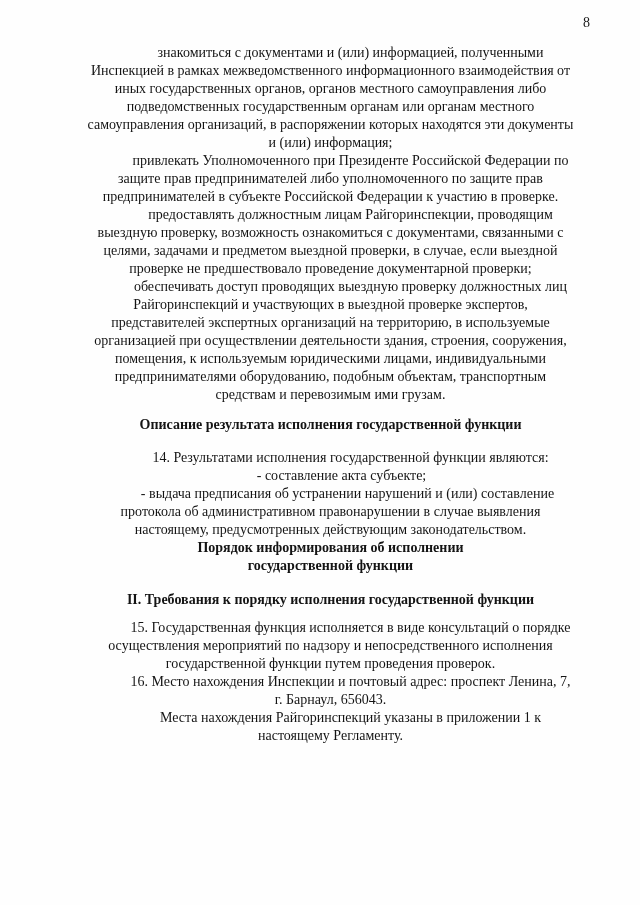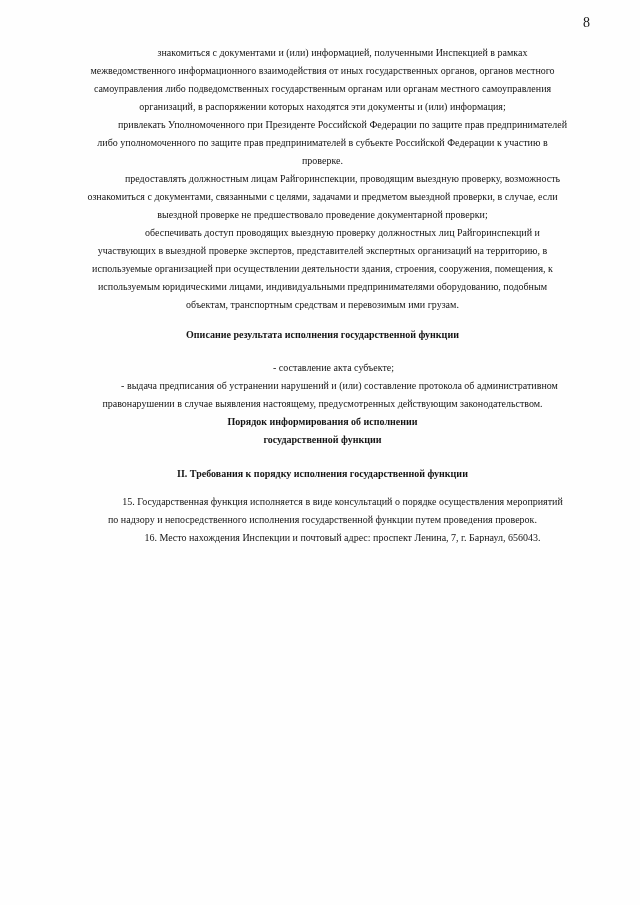"знакомиться с документами и (или)" .content { font-size: 10px -> 14px; left: 78px -> 86px }
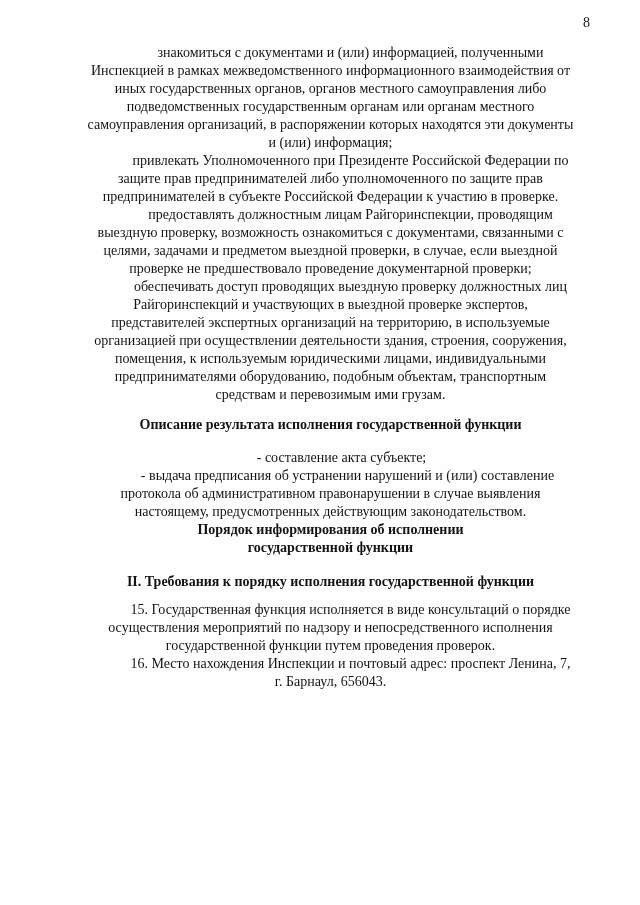"14. Результатами исполнения" p.para { html: none -> <p>14. Результатами исполнения государственной функции являются:</p> }
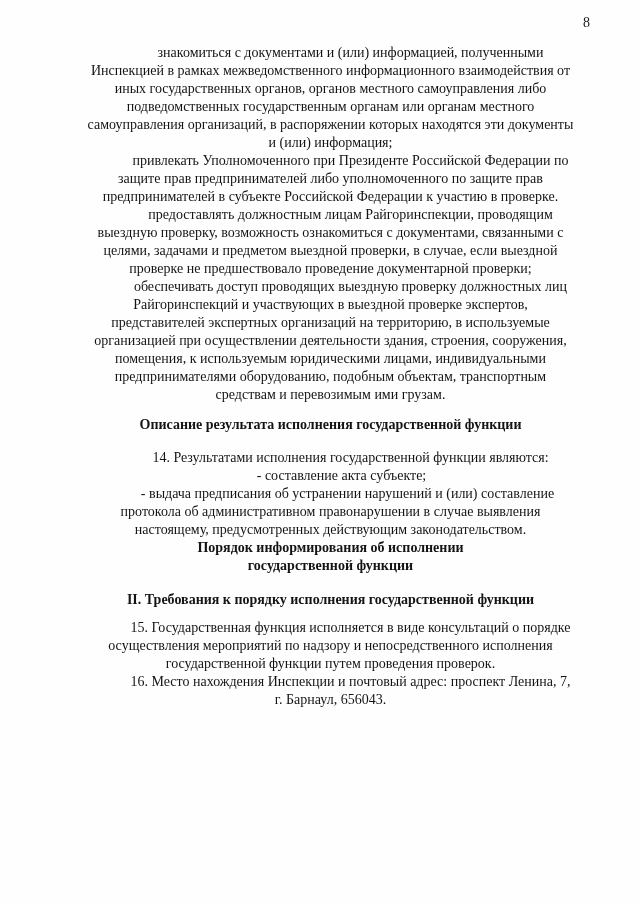"Места нахождения Райгоринспекций указаны" p.para { html: none -> <p>Места нахождения Райгоринспекций указаны в приложении 1 к настоящему Регламенту.</p> }
